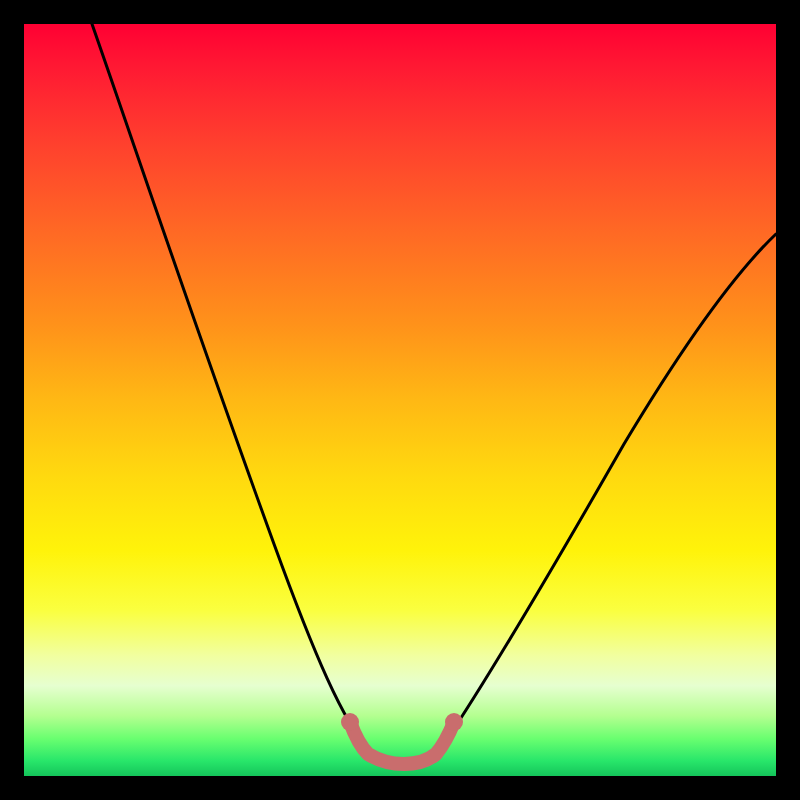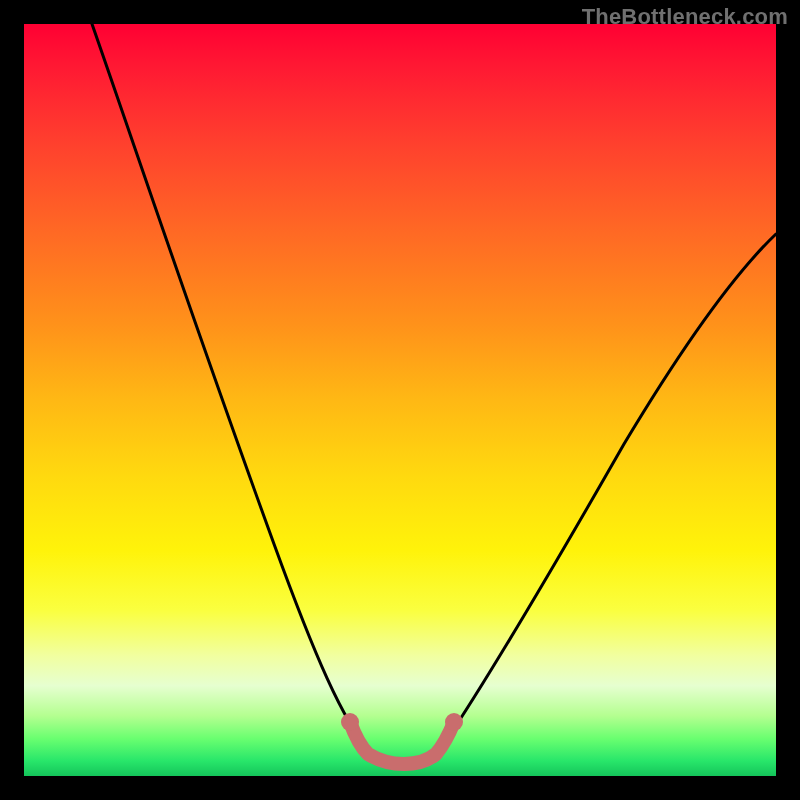"TheBottleneck.com" div.watermark { html: <div>TheBottleneck.com</div> -> none }
